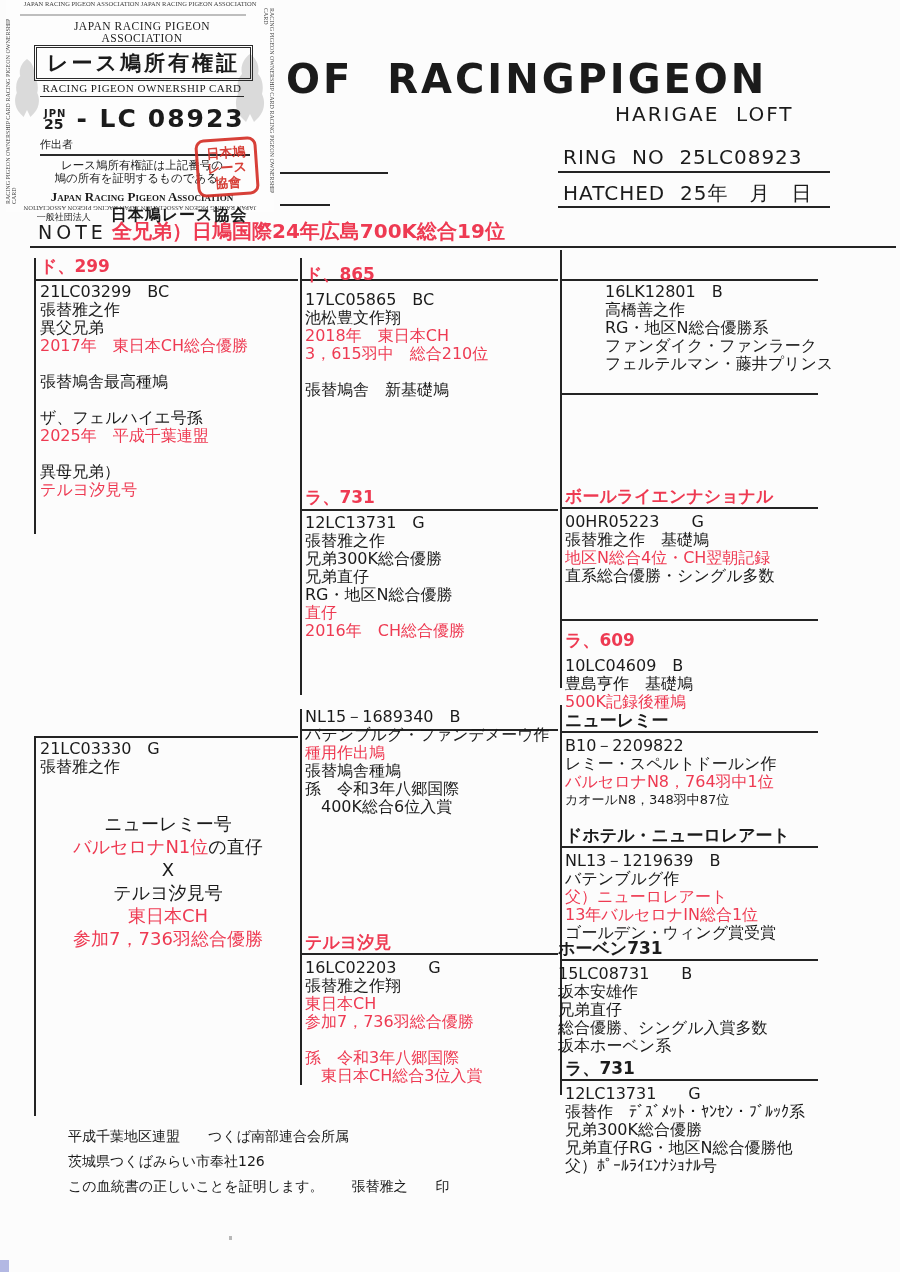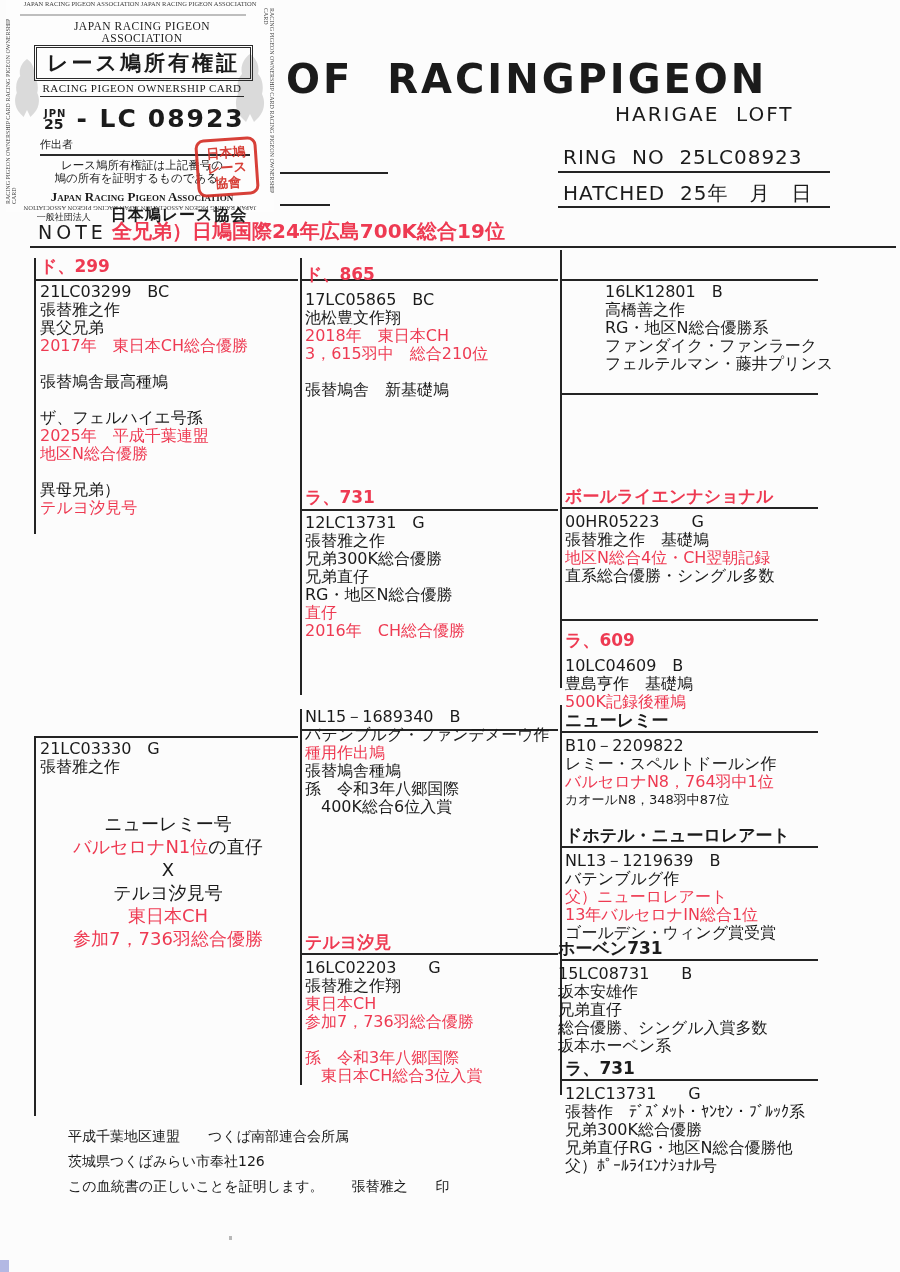"地区N総合優勝" div.pline { html: <div>地区N総合優勝</div> -> none }
